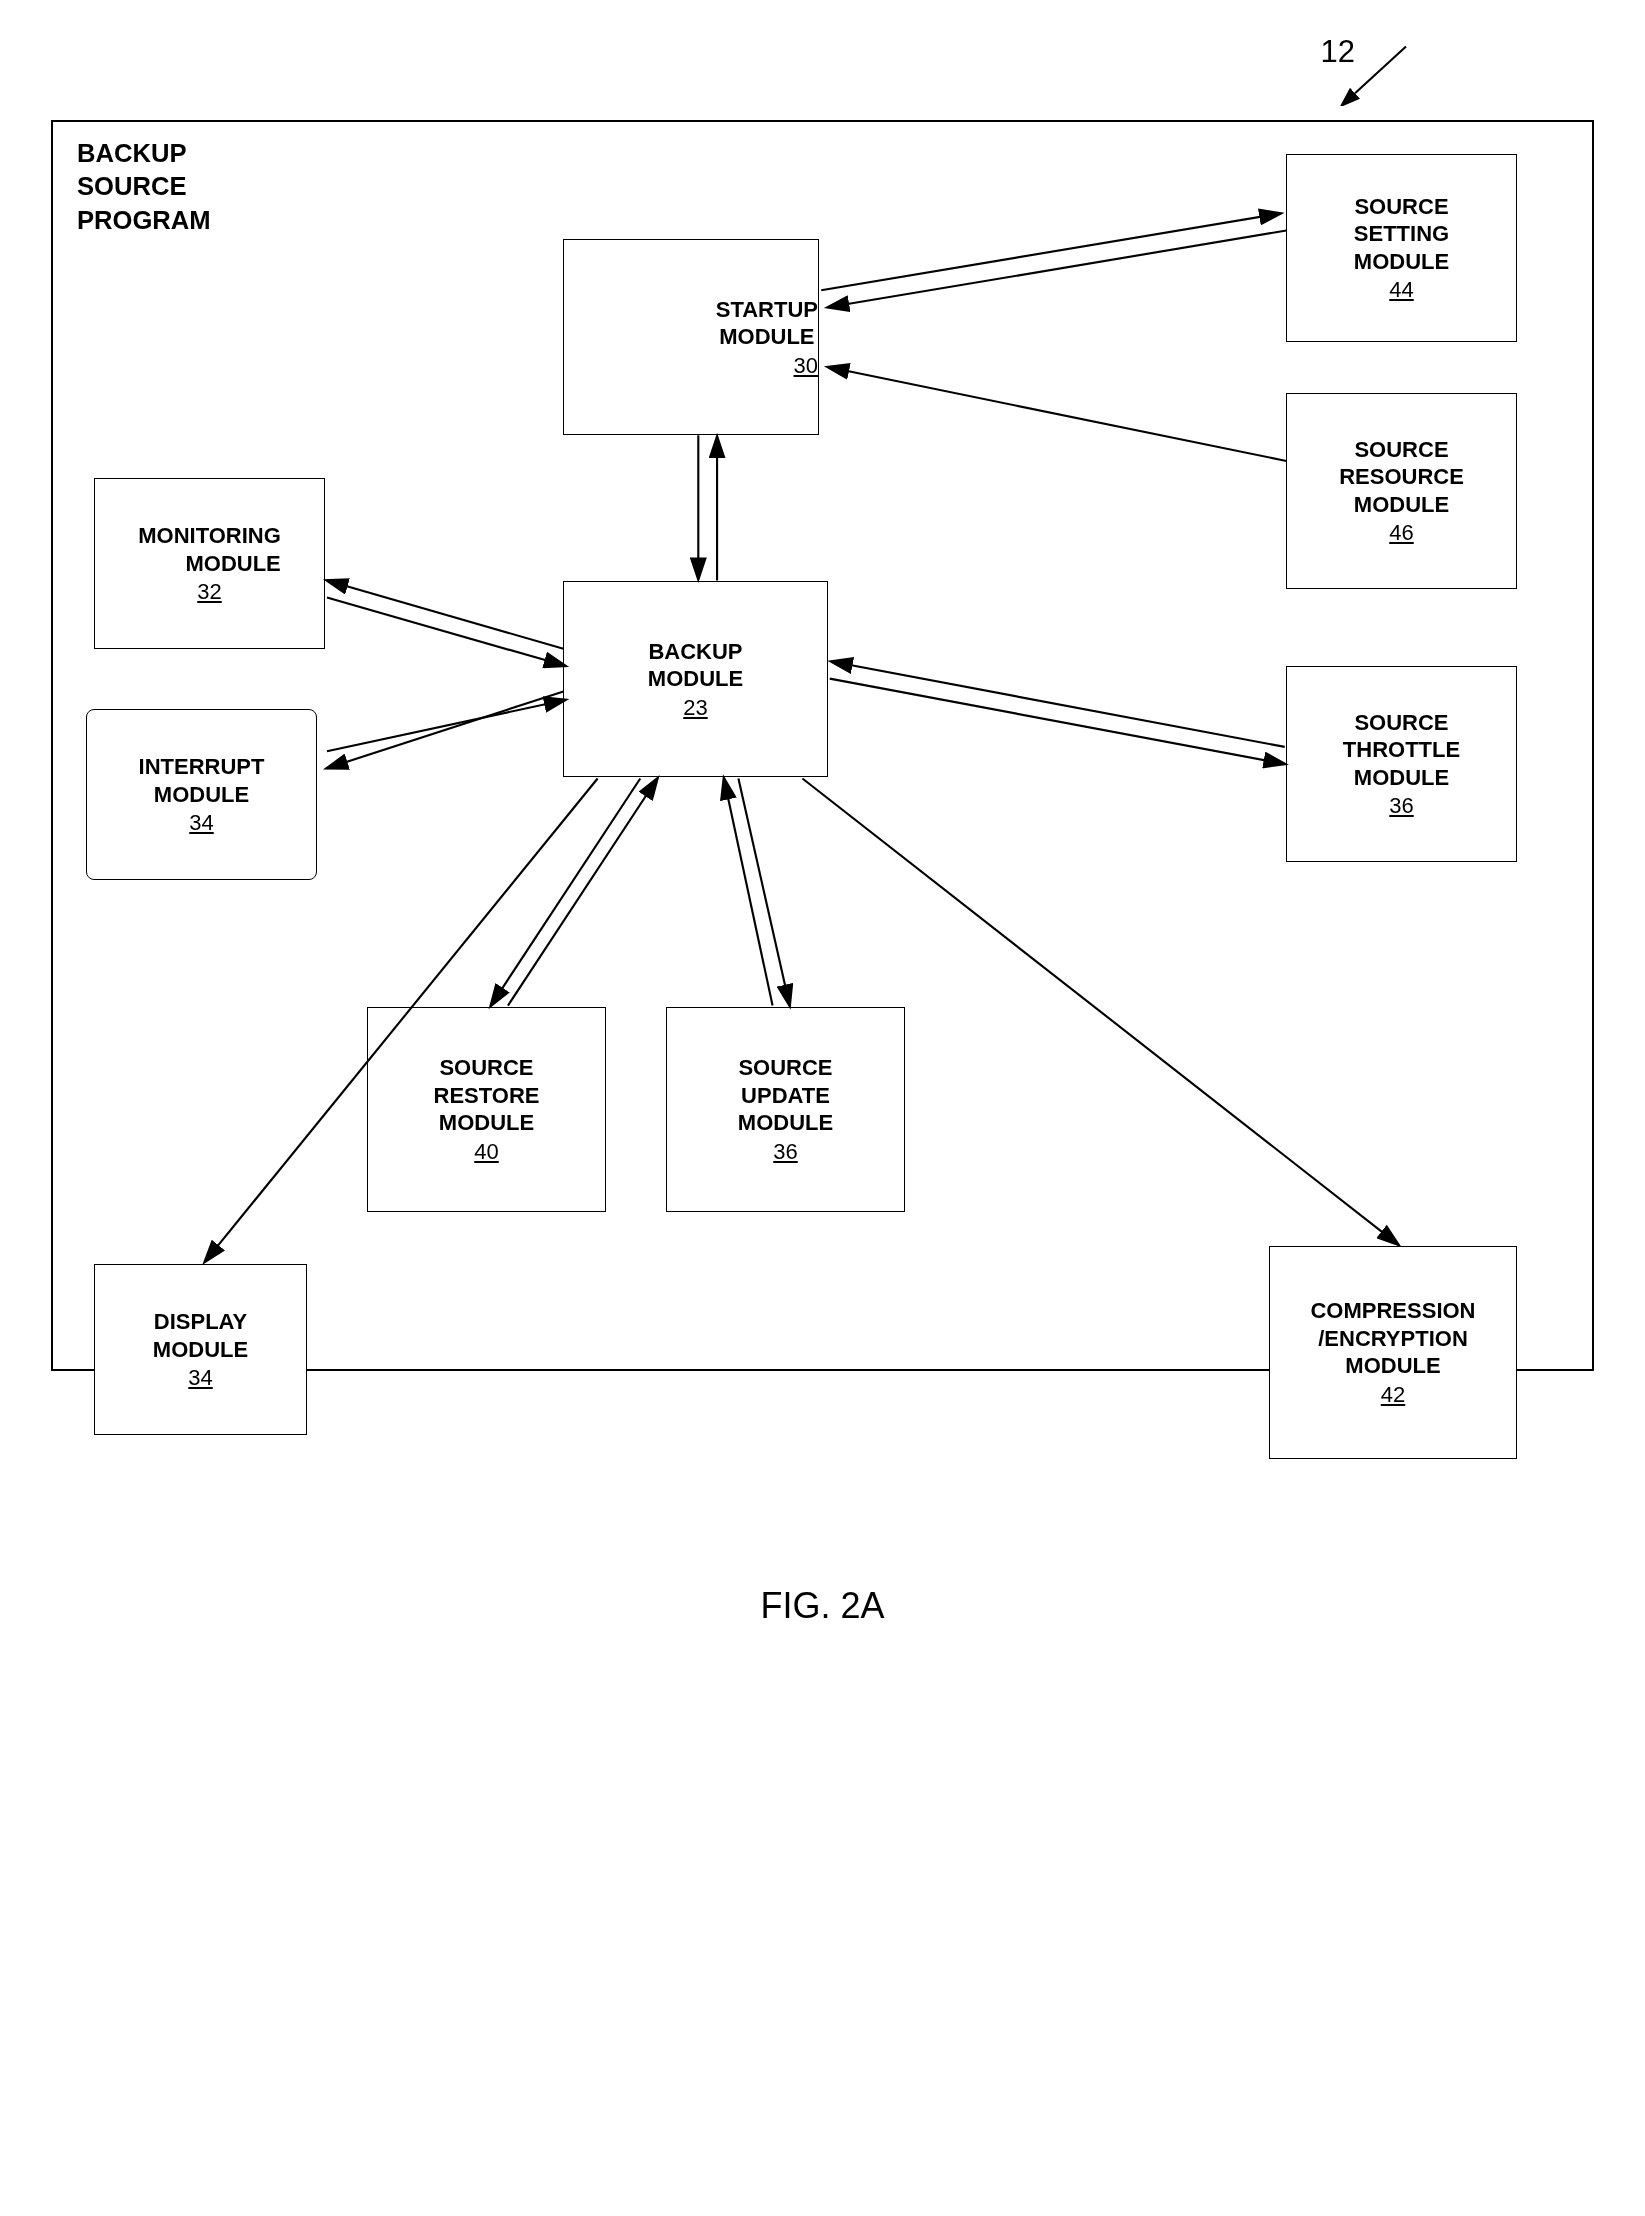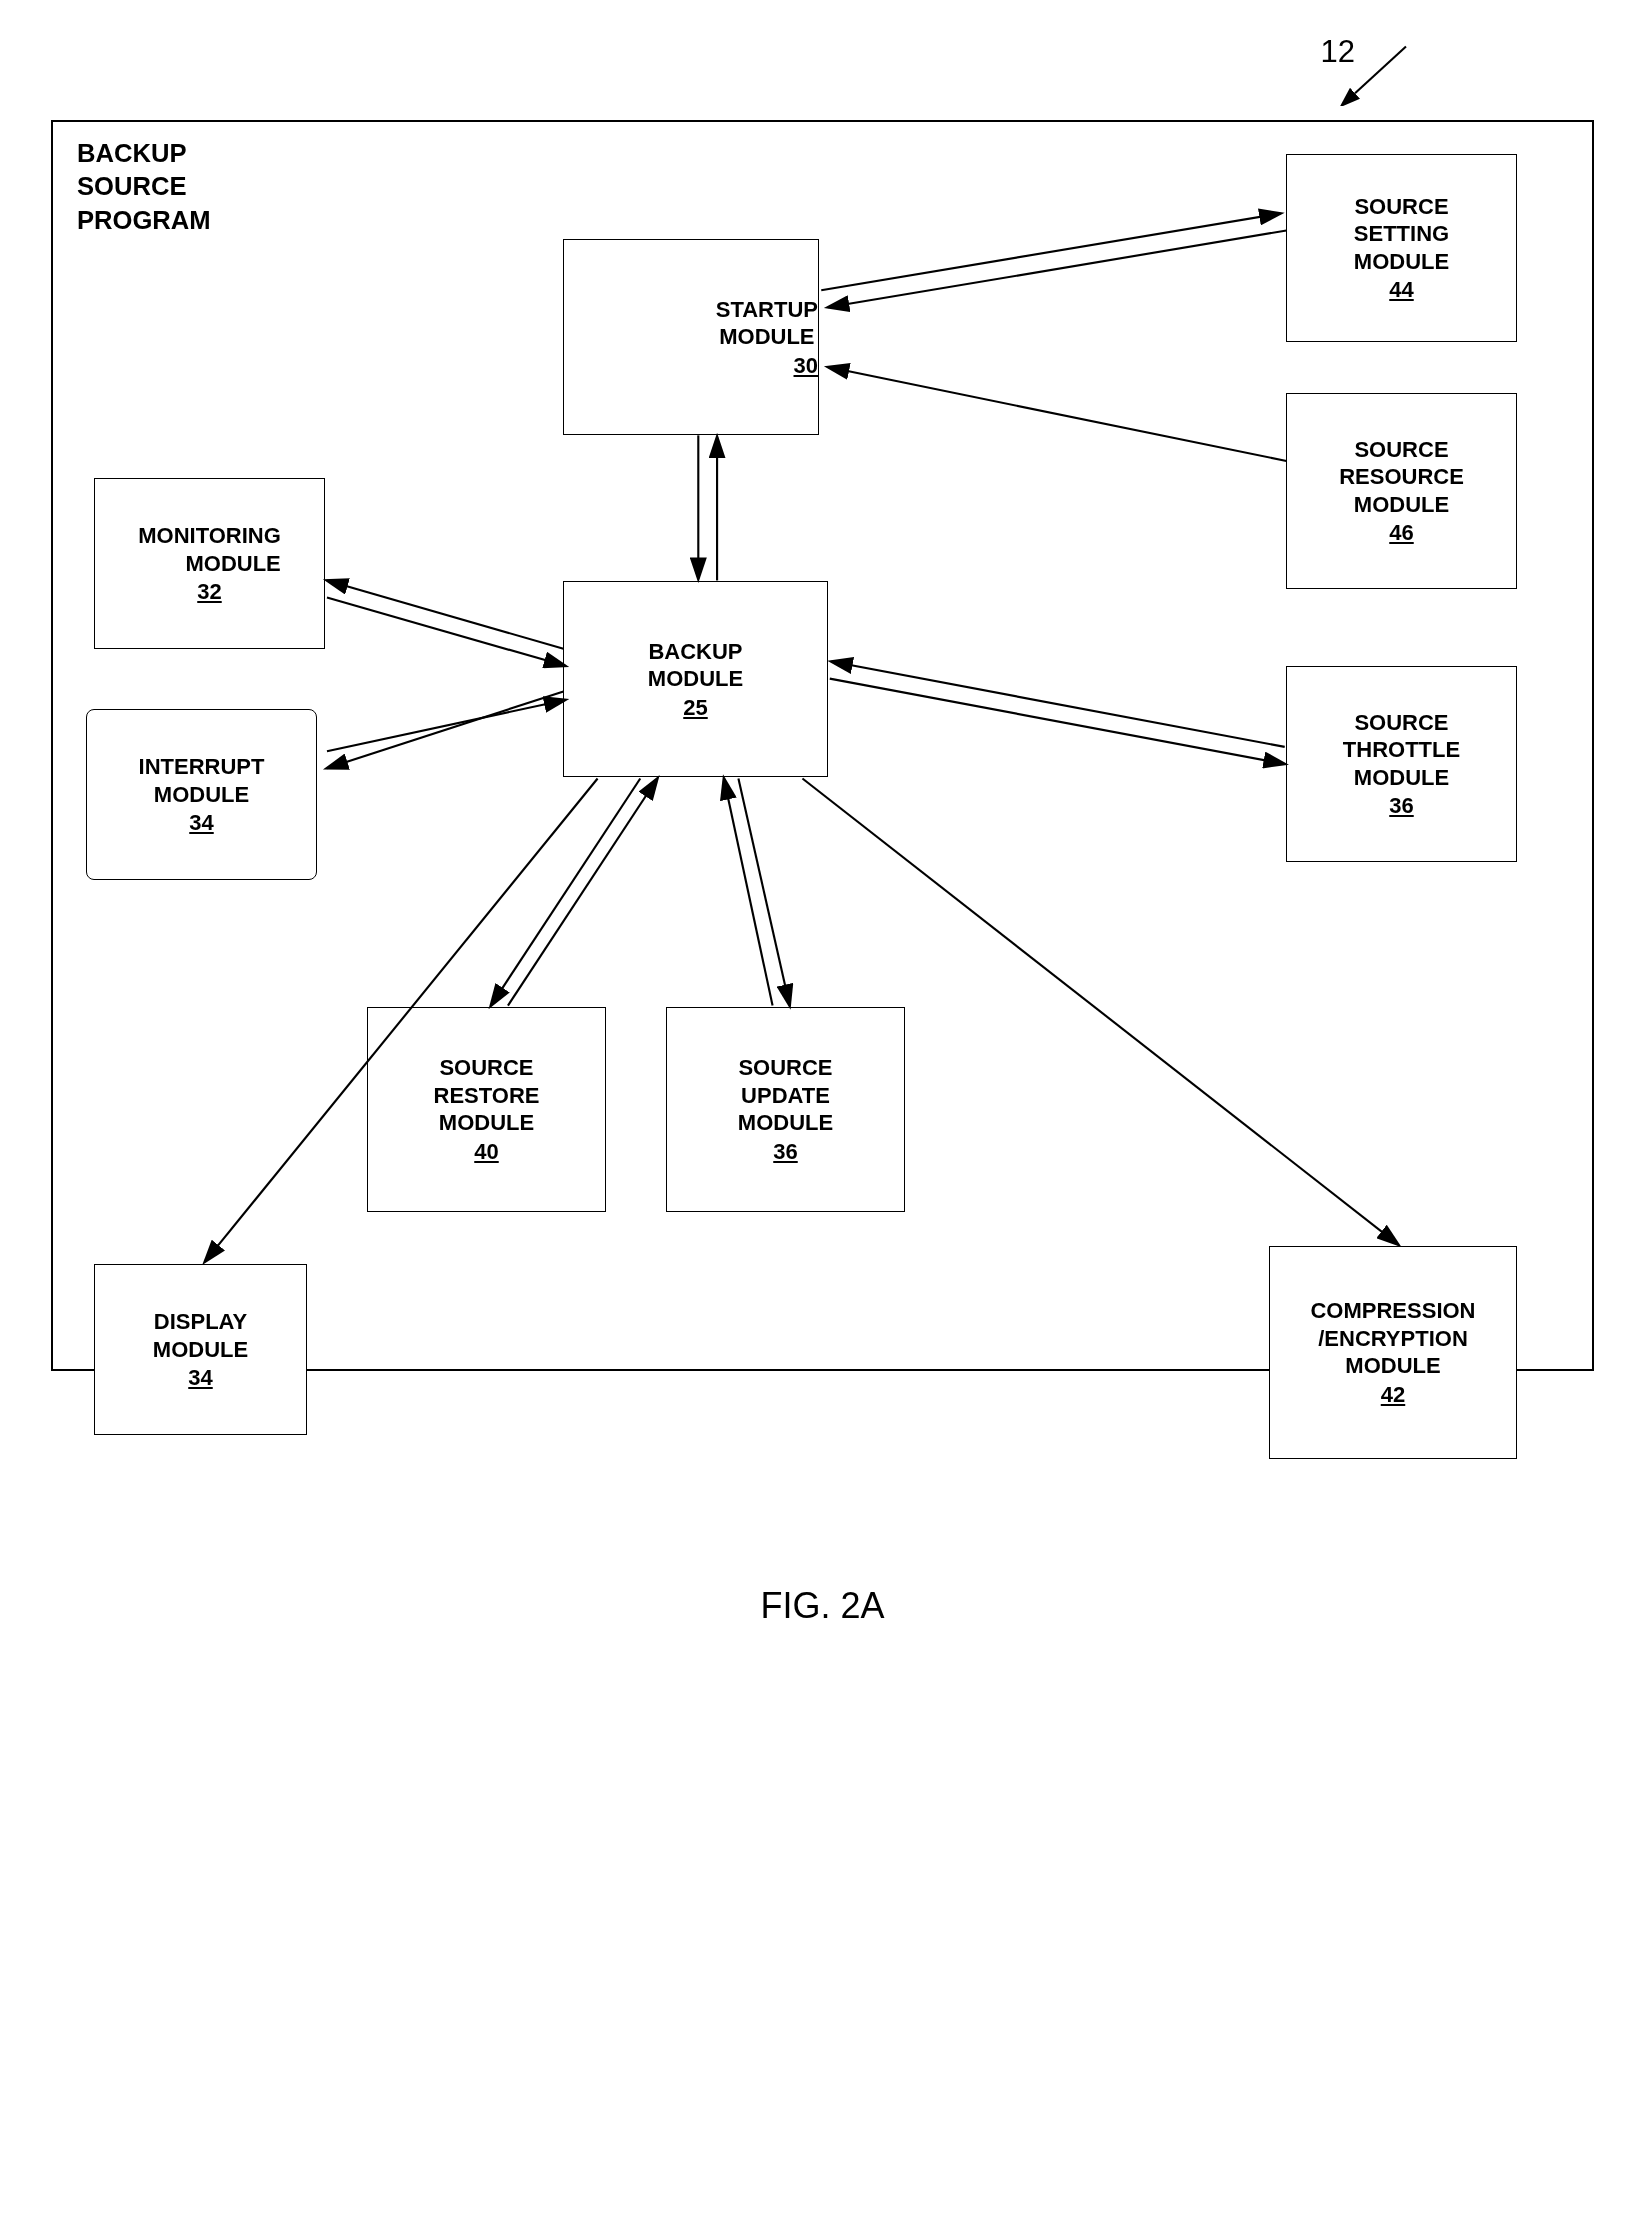"44" .module-box .module-num { font-weight: bold -> normal }
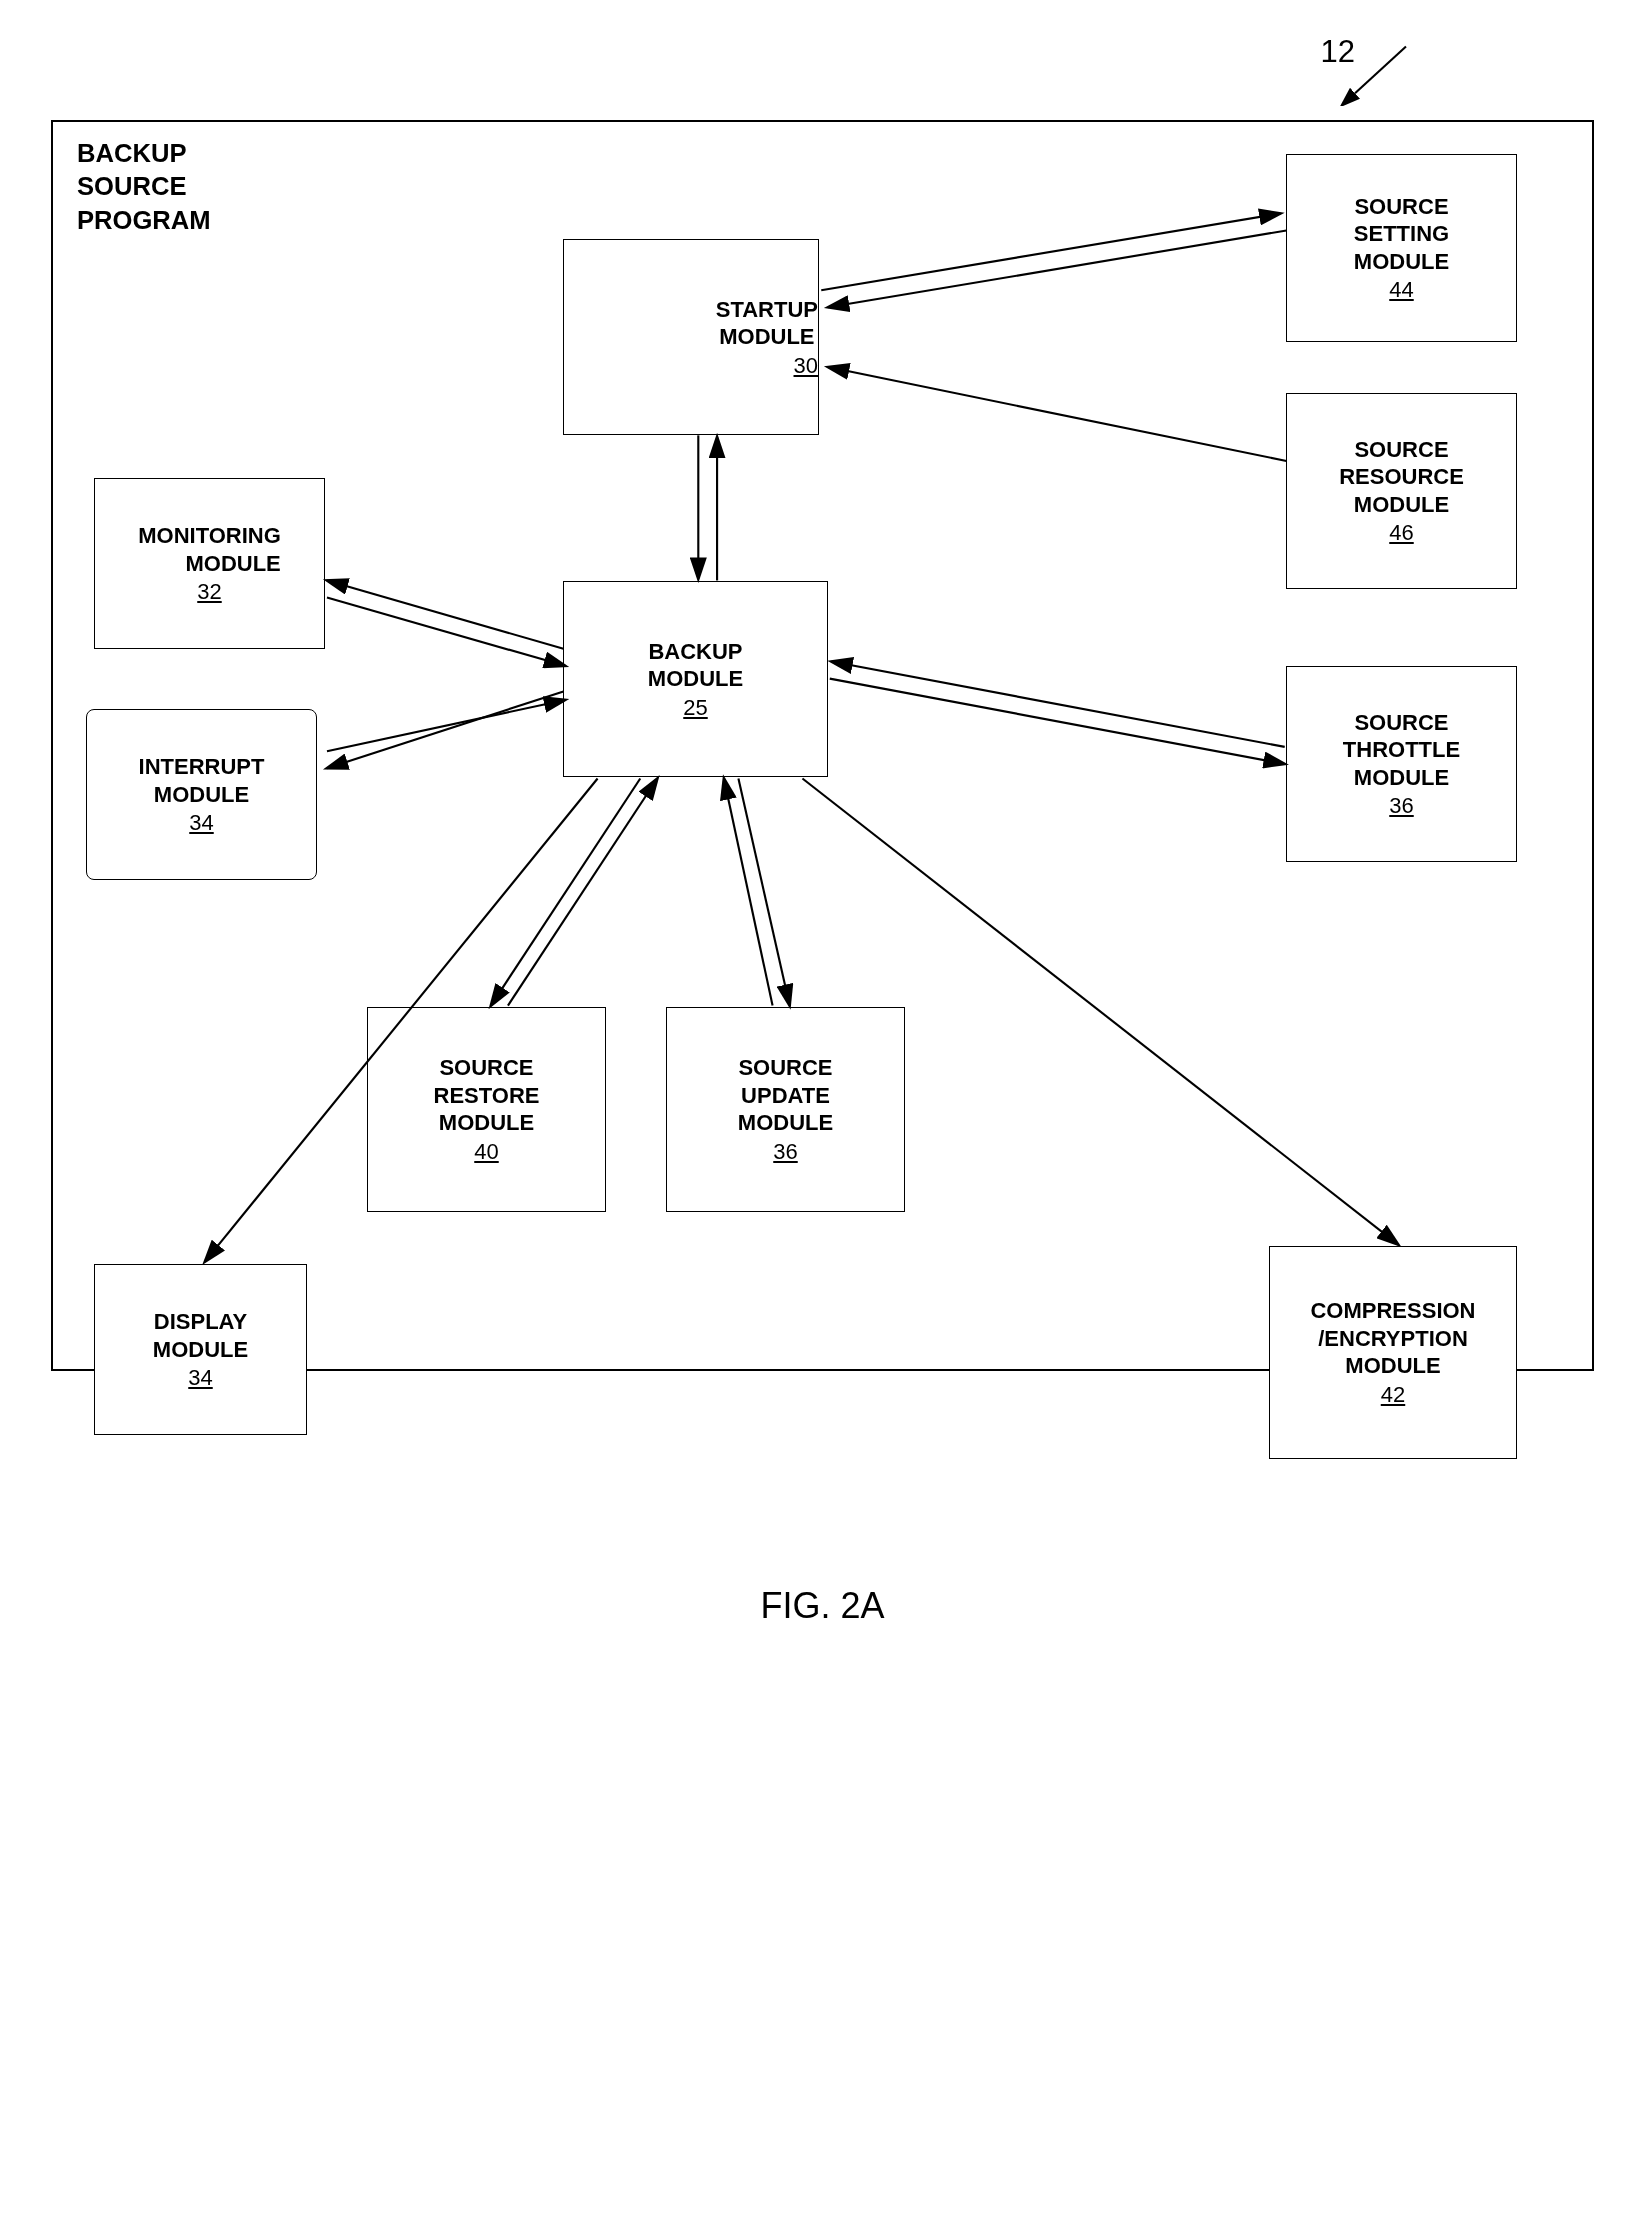"25" div.module-num { text: 25 -> 23 }
